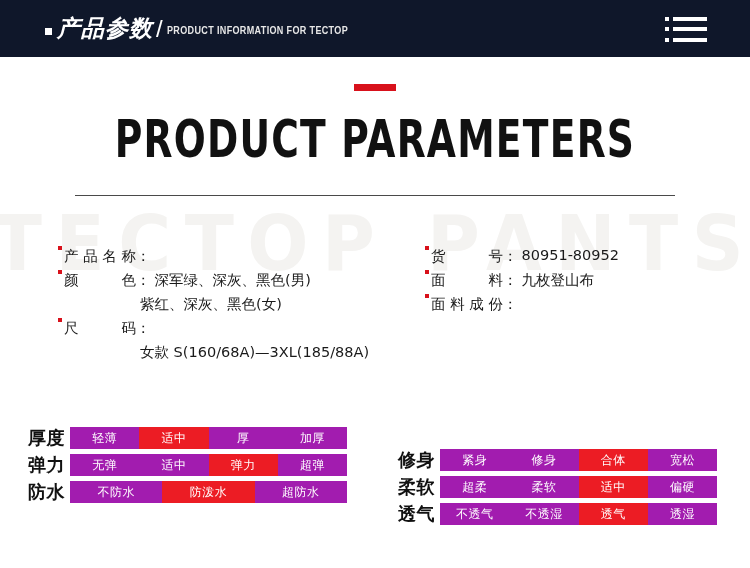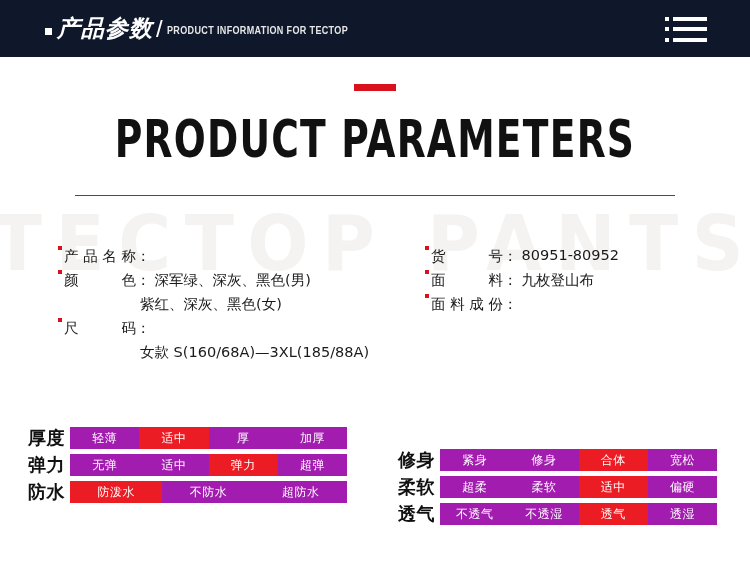"防泼水" div.seg { order: before "不防水" -> after "不防水" }
